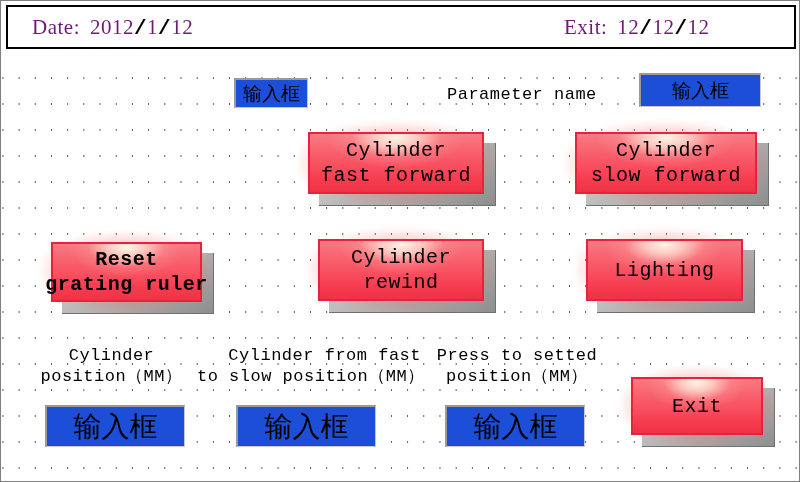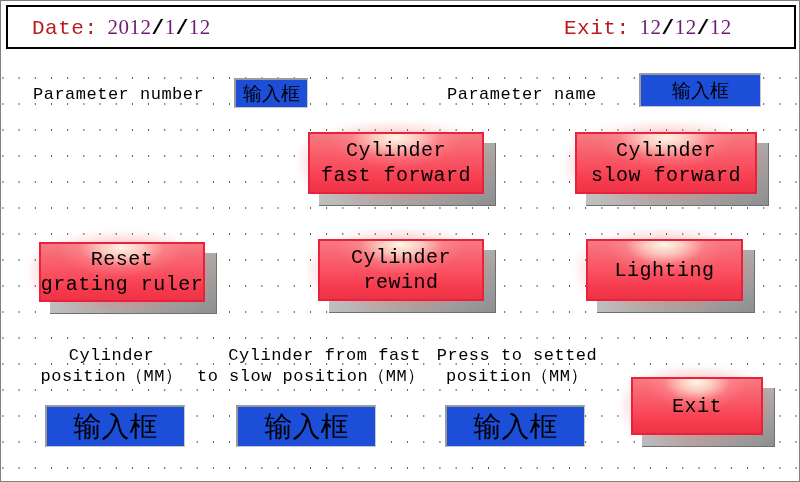"Date:" .hdr-label { color: #b91c1c -> #701a75; font-family: none -> Liberation Serif, serif }
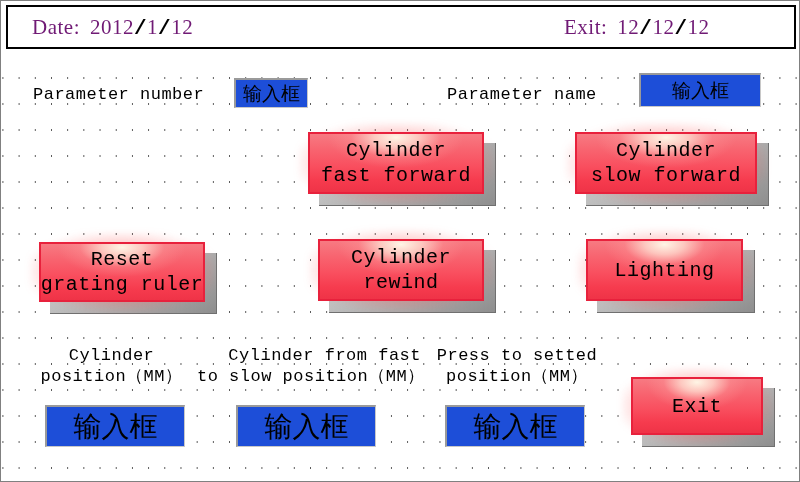"Parameter number" div.abs { html: <div>Parameter number</div> -> none }
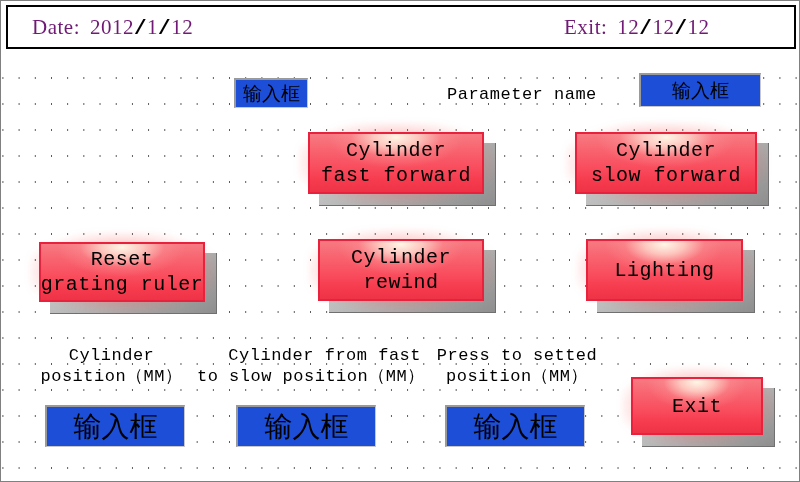"Reset" div.abs { font-weight: none -> bold; left: 38px -> 50px; width: 166px -> 151px }
